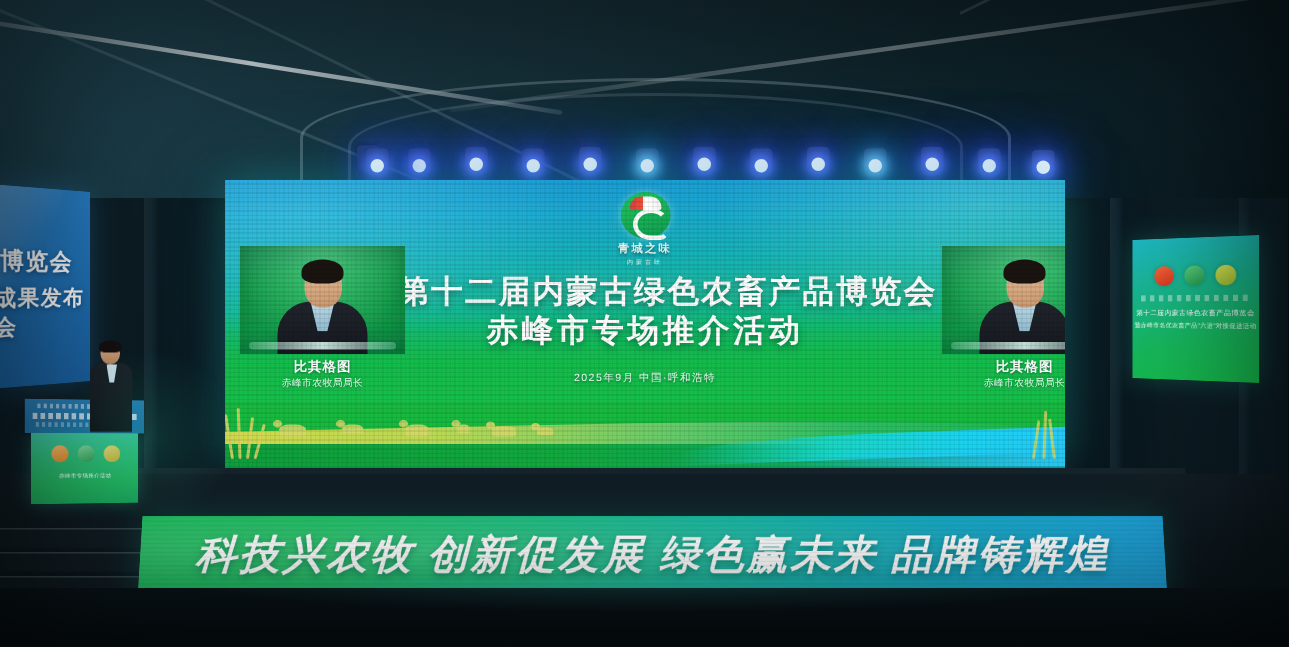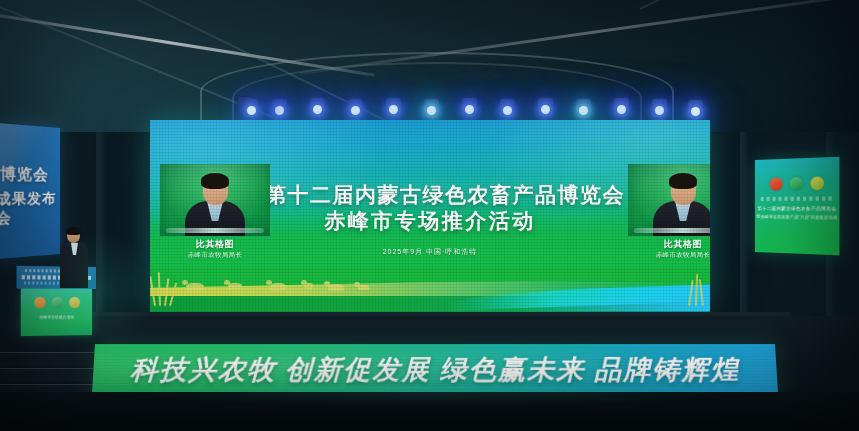"青城之味" div.logo { html: none -> <div> <div> <div></div> <div></div> </div> <div>青城之味</div> <div>内蒙古味</div> </div> }
